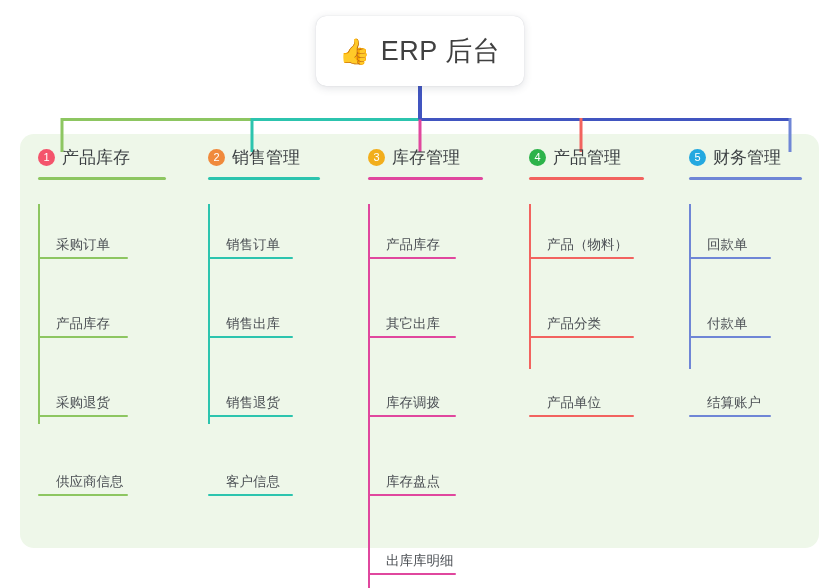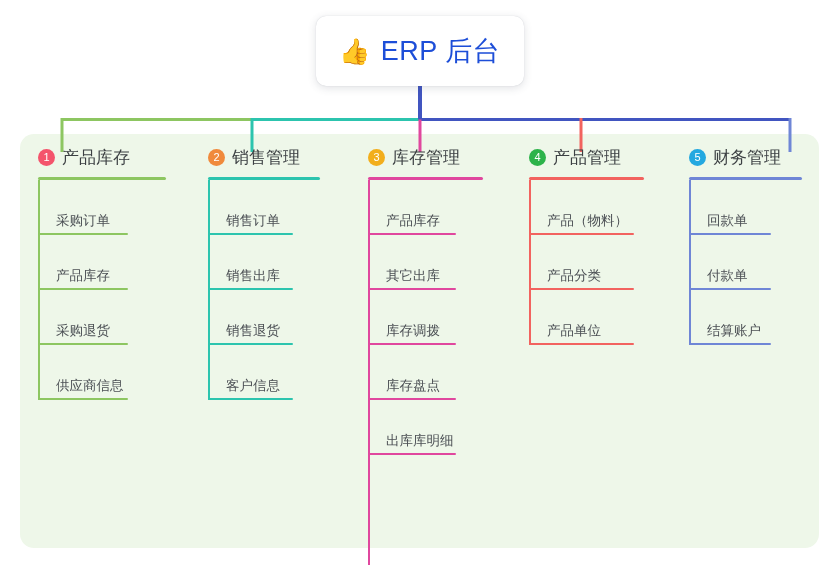"ERP 后台" .root-title { color: #1d4ed8 -> #404040 }
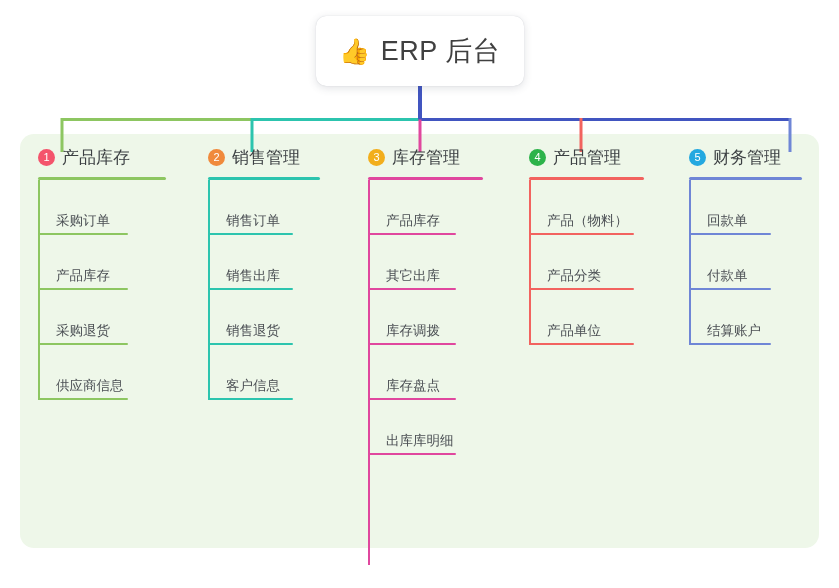"采购订单" .item { margin-top: none -> 24px }
